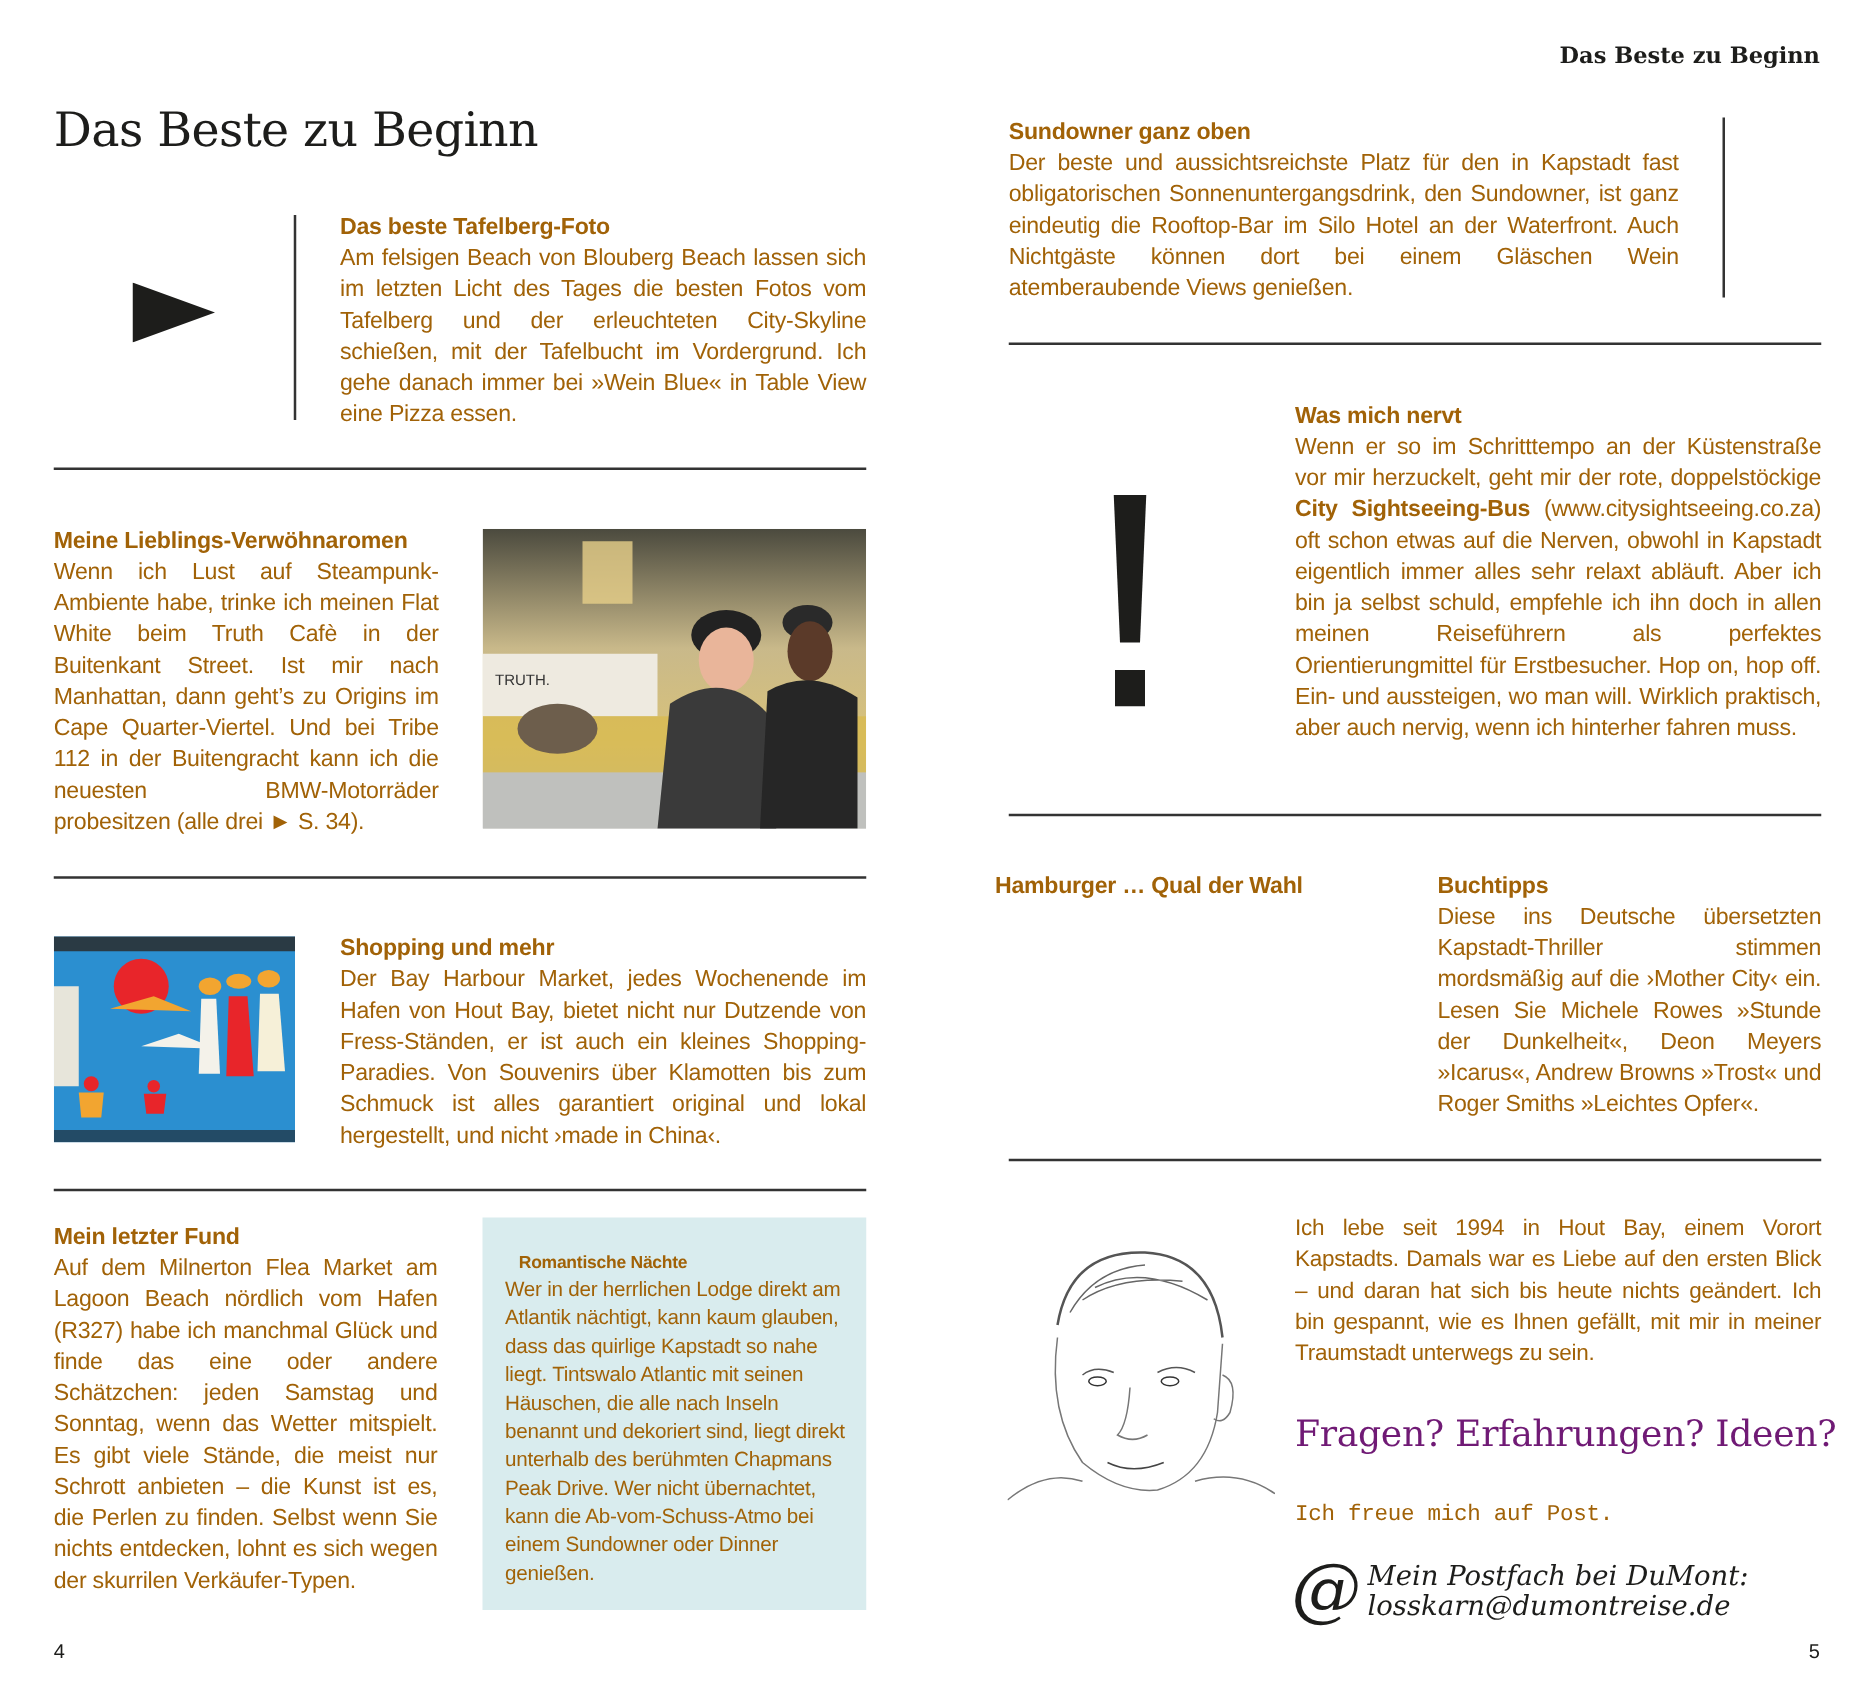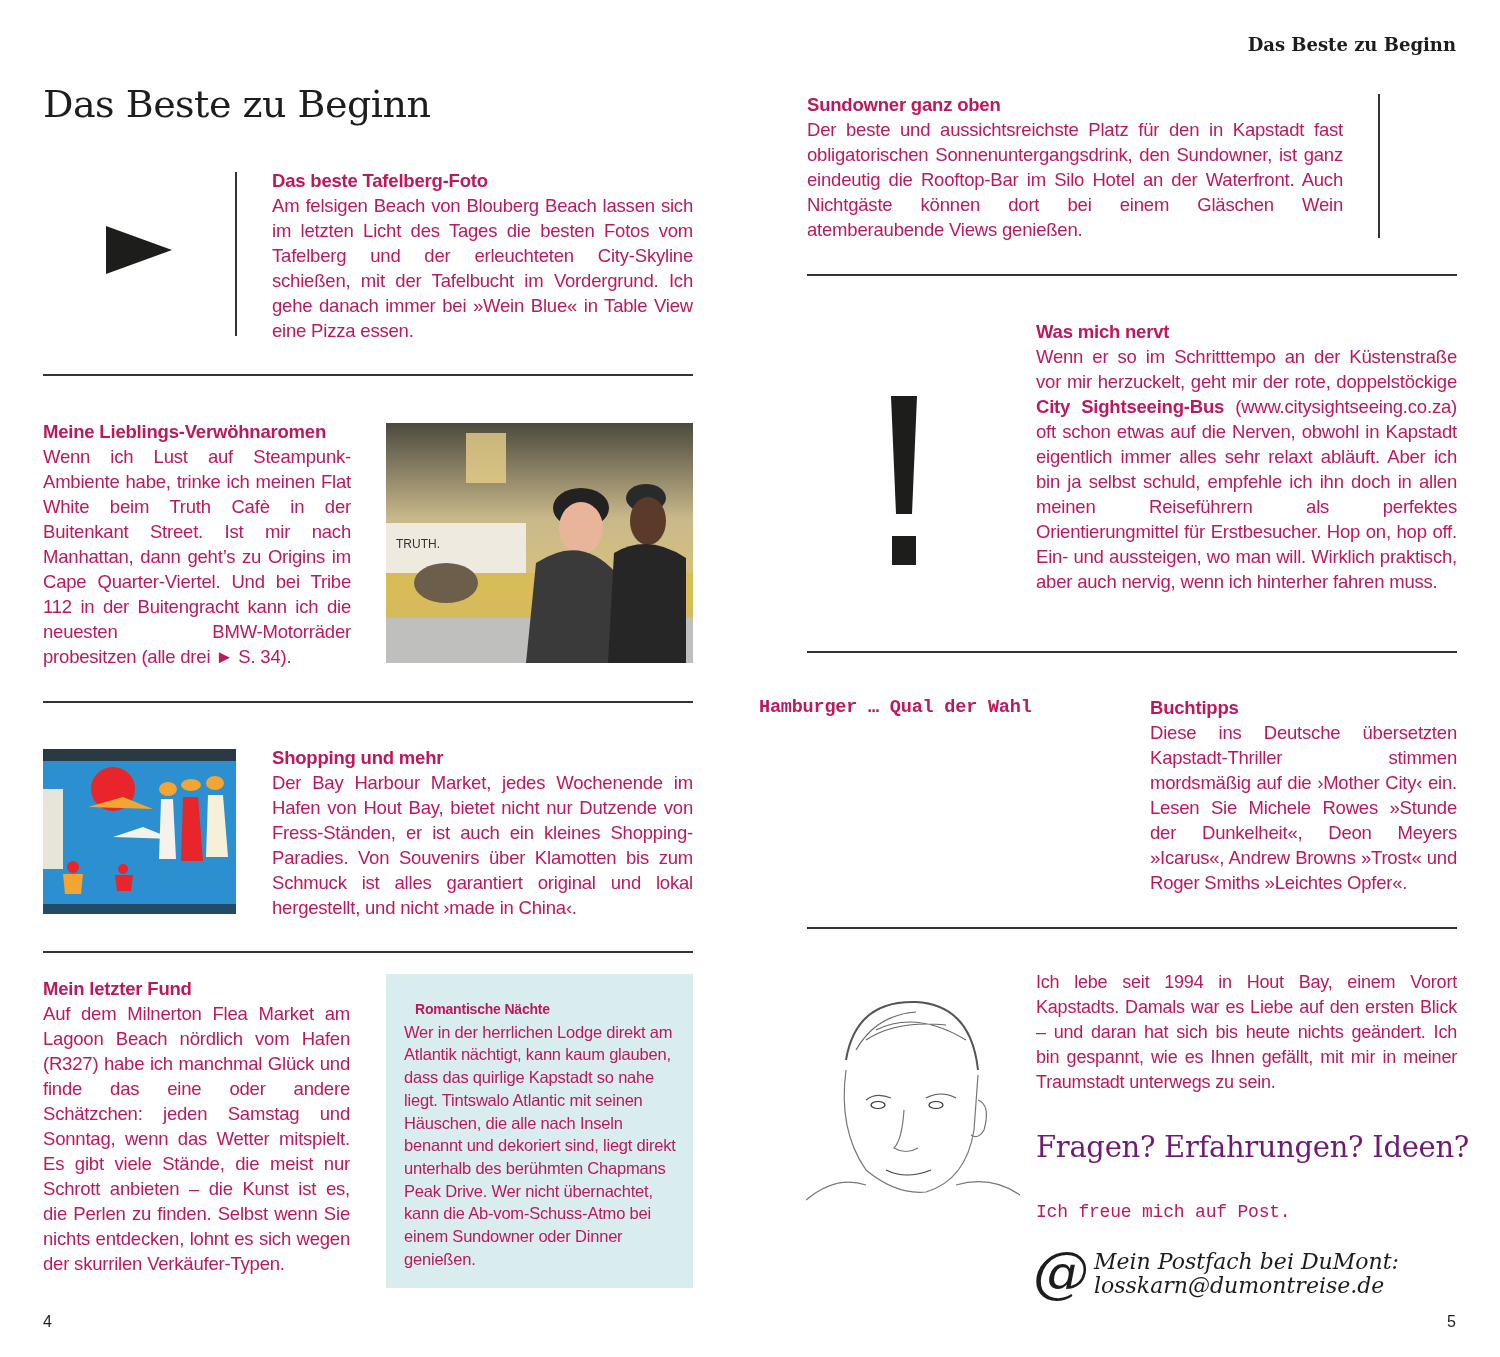"Sundowner ganz oben" .body-text { color: #be185d -> #a16207 }
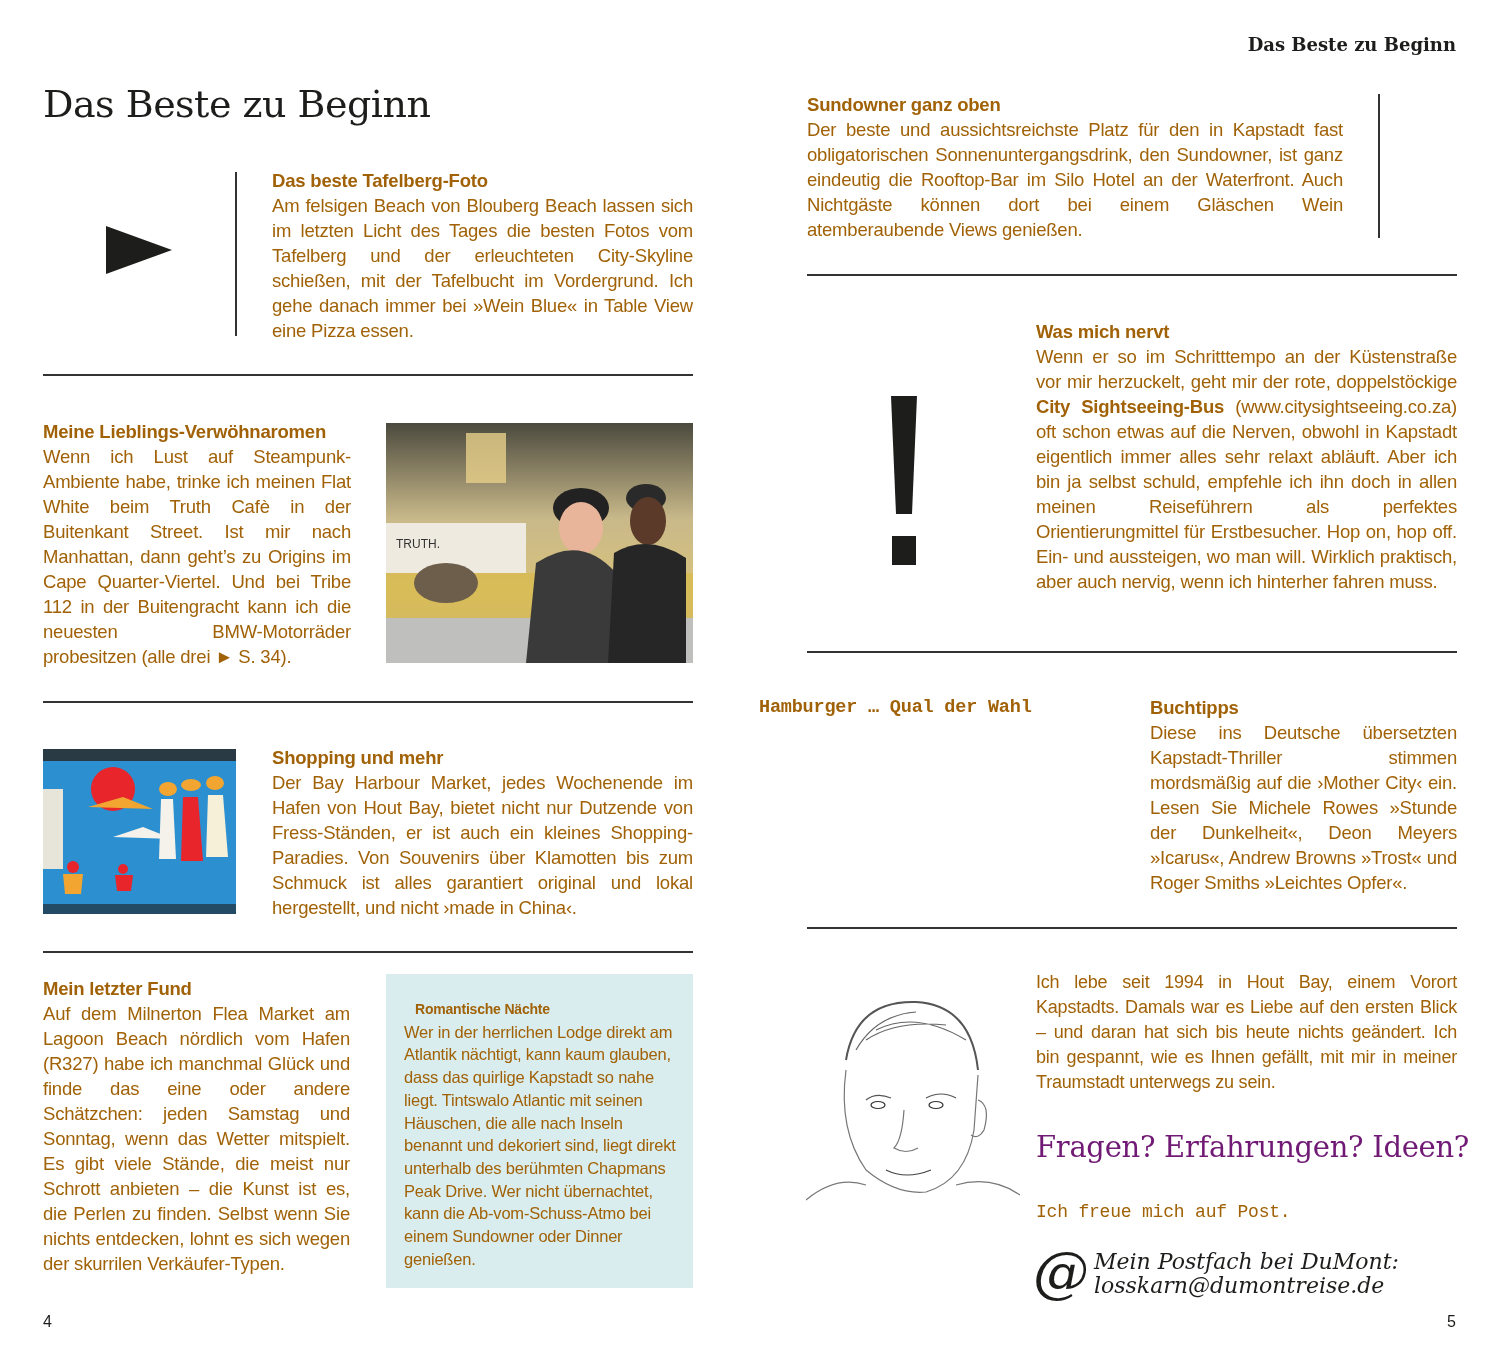"Hamburger … Qual der Wahl" div.abs { font-family: Liberation Mono, monospace -> none; left: 759px -> 796px }
